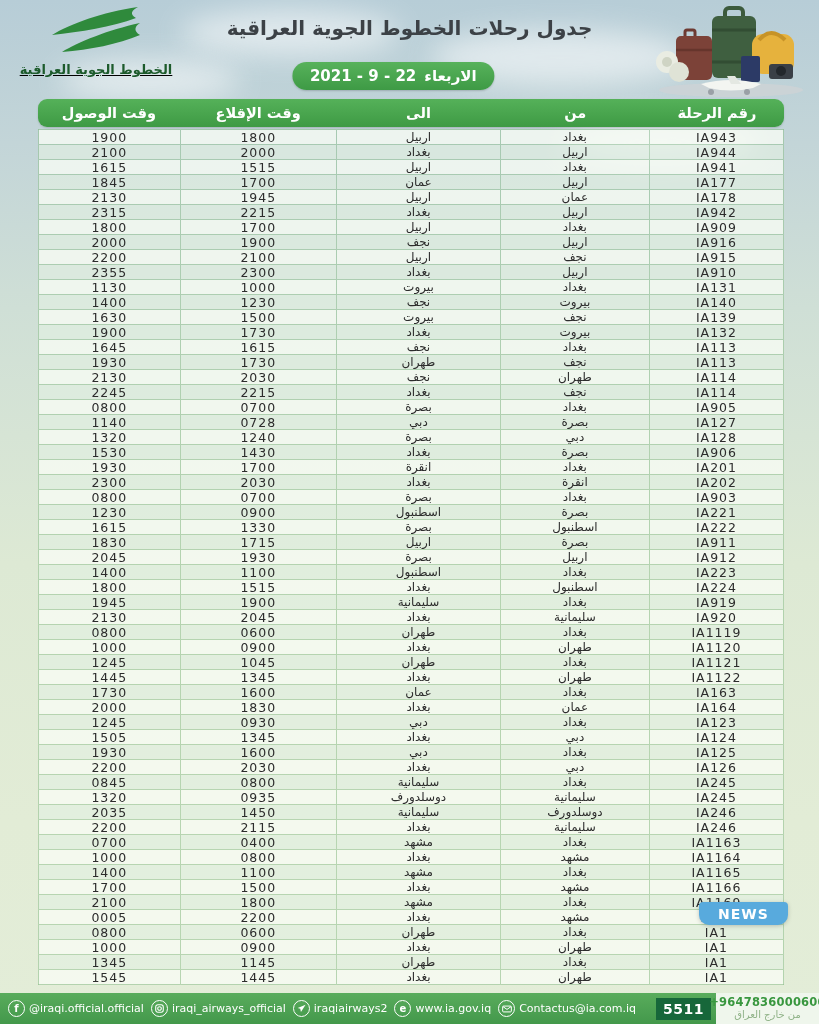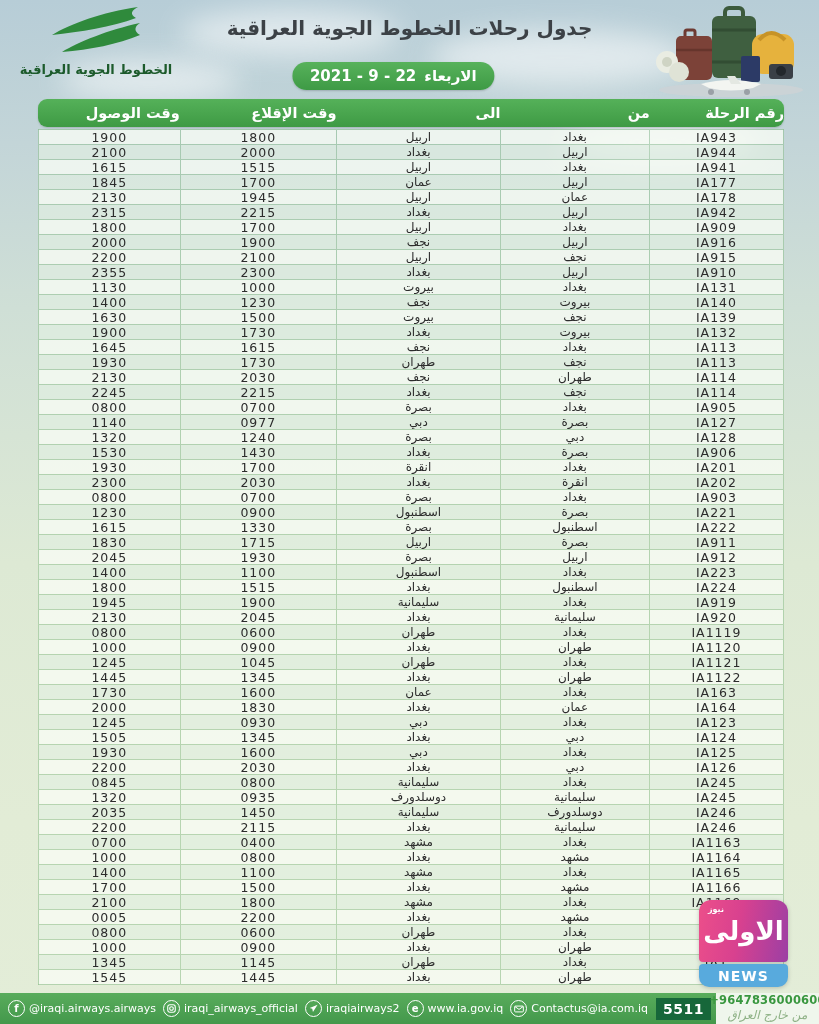"الخطوط الجوية العراقية" .logo { text-decoration: none -> underline }
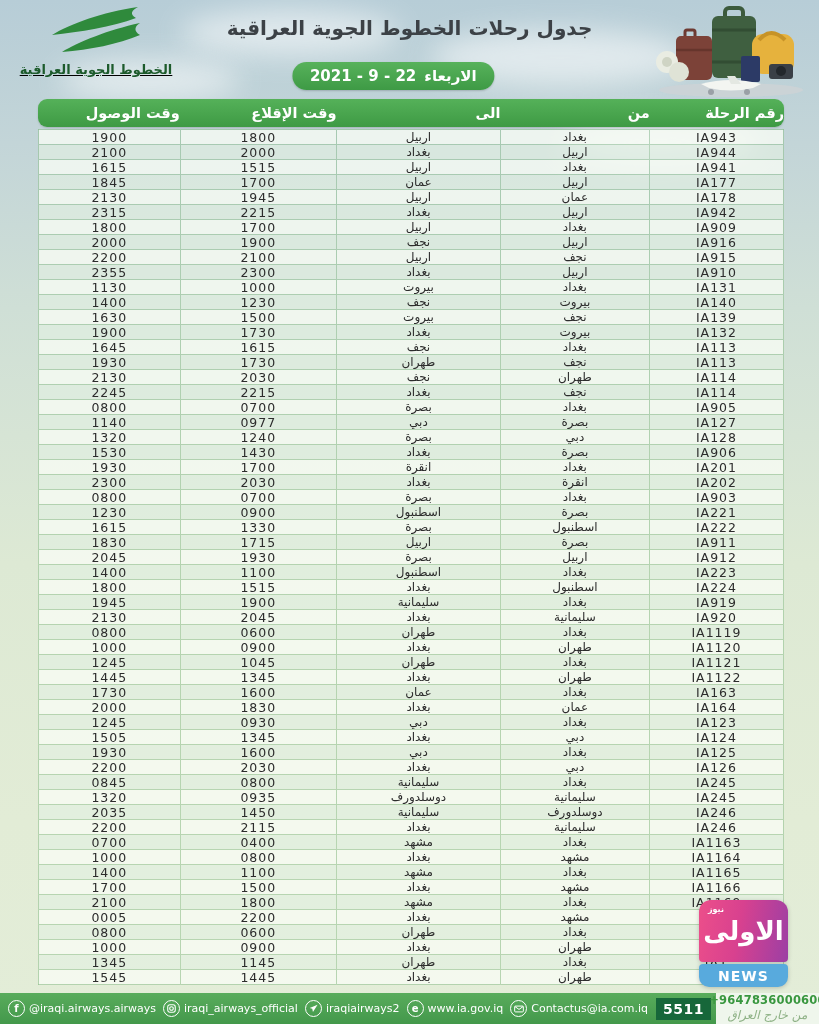"وقت الوصول" .thead-bar span { text-align: none -> center }
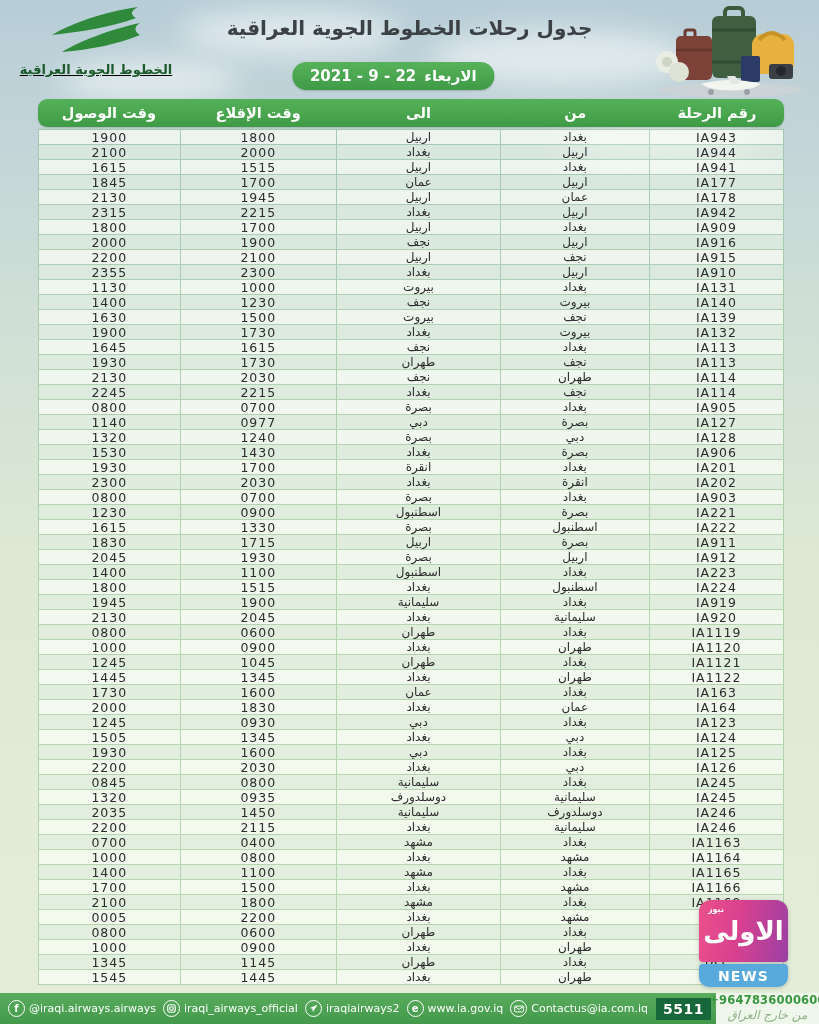"0977" td.num { text: 0977 -> 0728 }
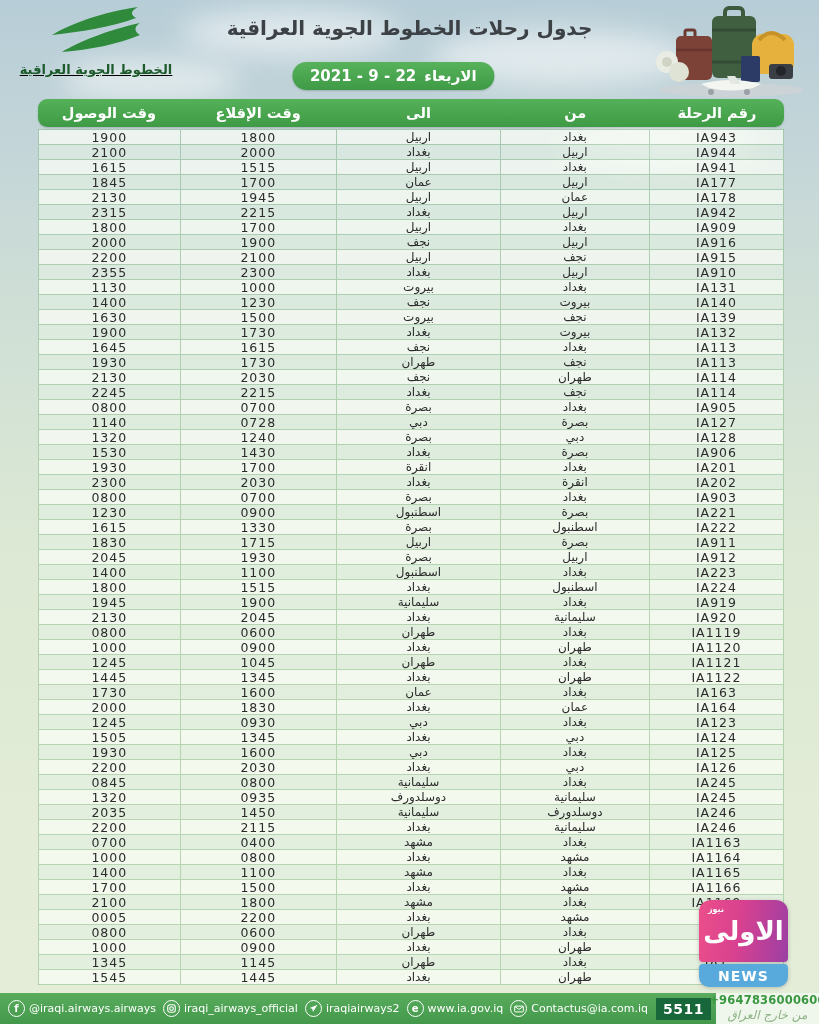"نيوز" div.wm-pink { html: <div> <span>نيوز</span> <span>الاولى</span> </div> -> none }
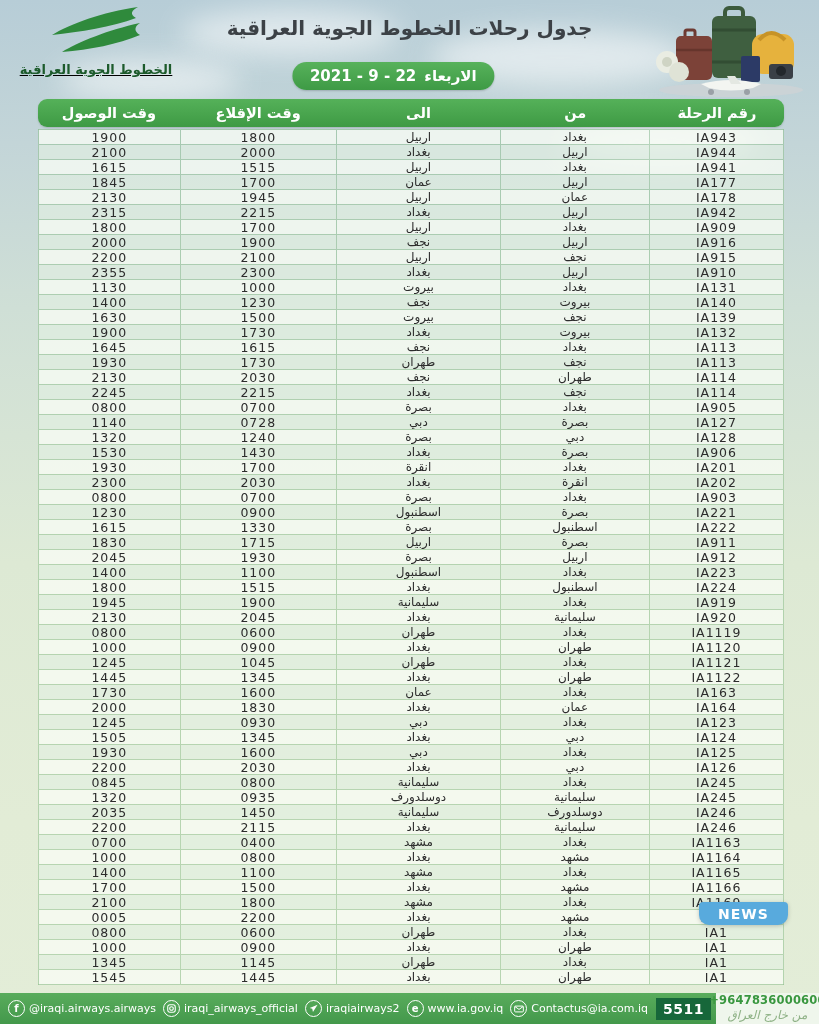"@iraqi.airways.airways" span { text: @iraqi.airways.airways -> @iraqi.official.official }
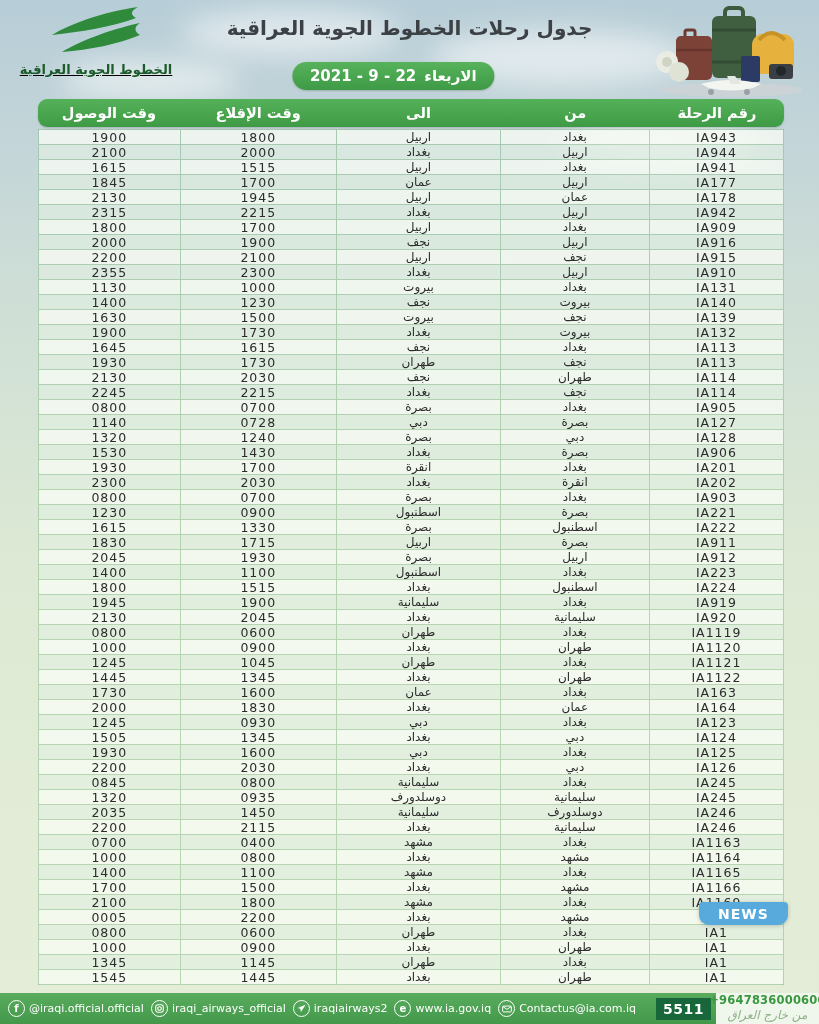"من خارج العراق" .phone-note { font-size: 12px -> 10px; font-style: italic -> none }
